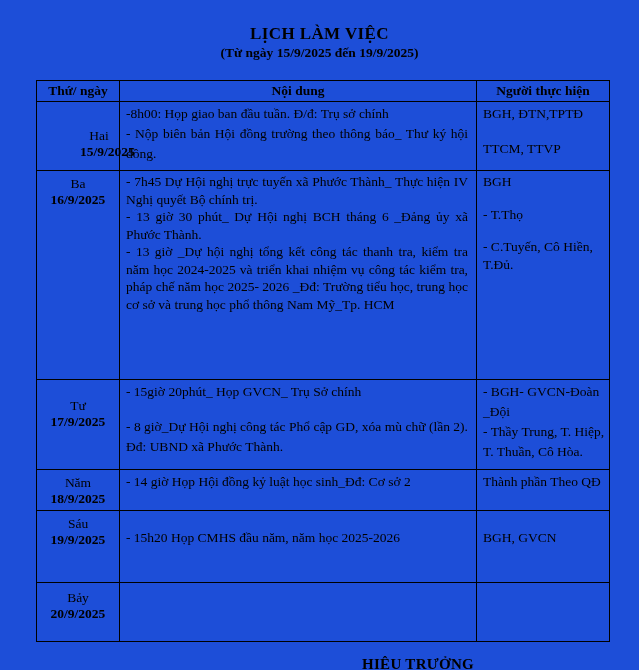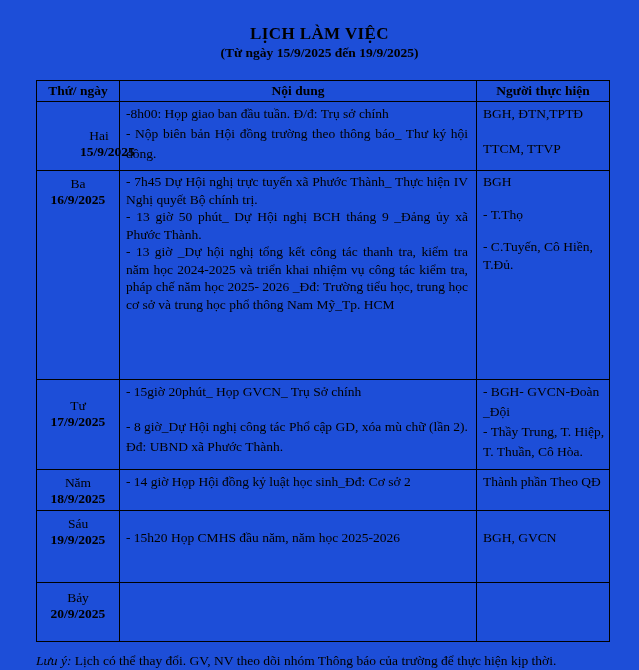"- 13 giờ 50 phút_" p.cell-p { text: 50 phút_ Dự Hội nghị BCH tháng 9 -> 30 phút_ Dự Hội nghị BCH tháng 6 }
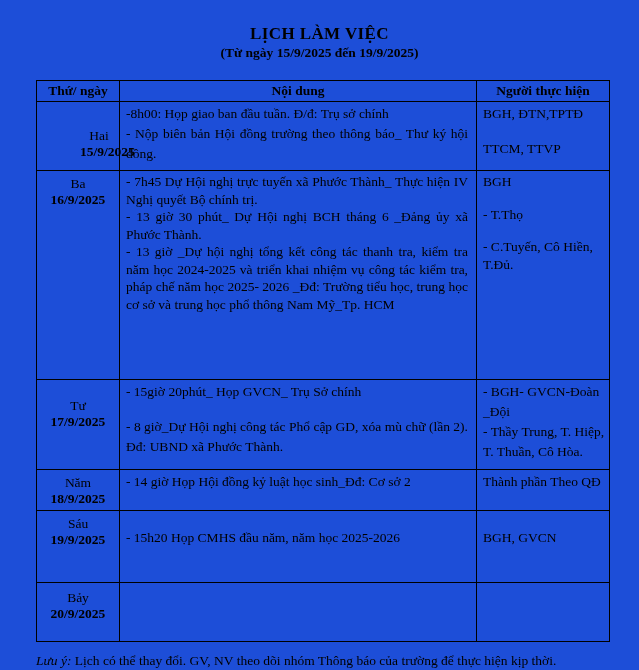"Lưu ý: Lịch có thể" p.note { html: <p><span>Lưu ý:</span><span> Lịch có thể thay đổi. GV, NV theo dõi nhóm Thông báo của trường để thực hiện kịp thời.</span></p> -> none }
